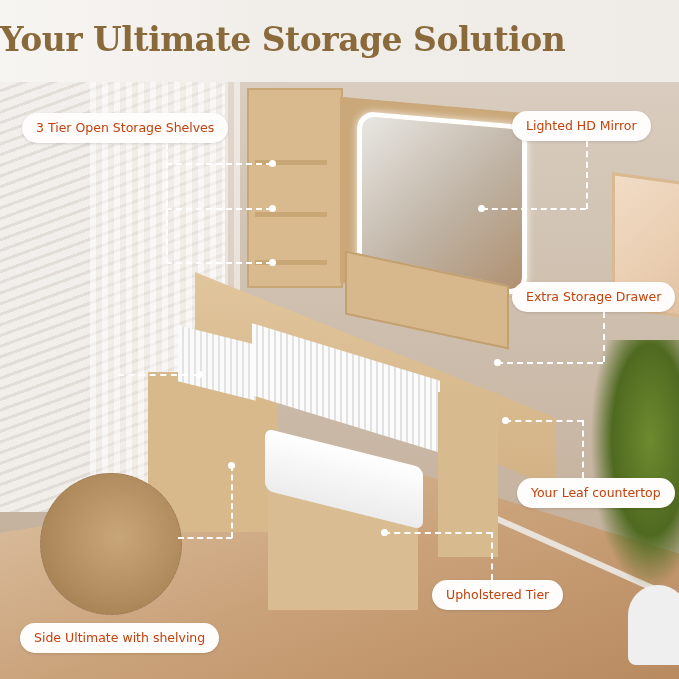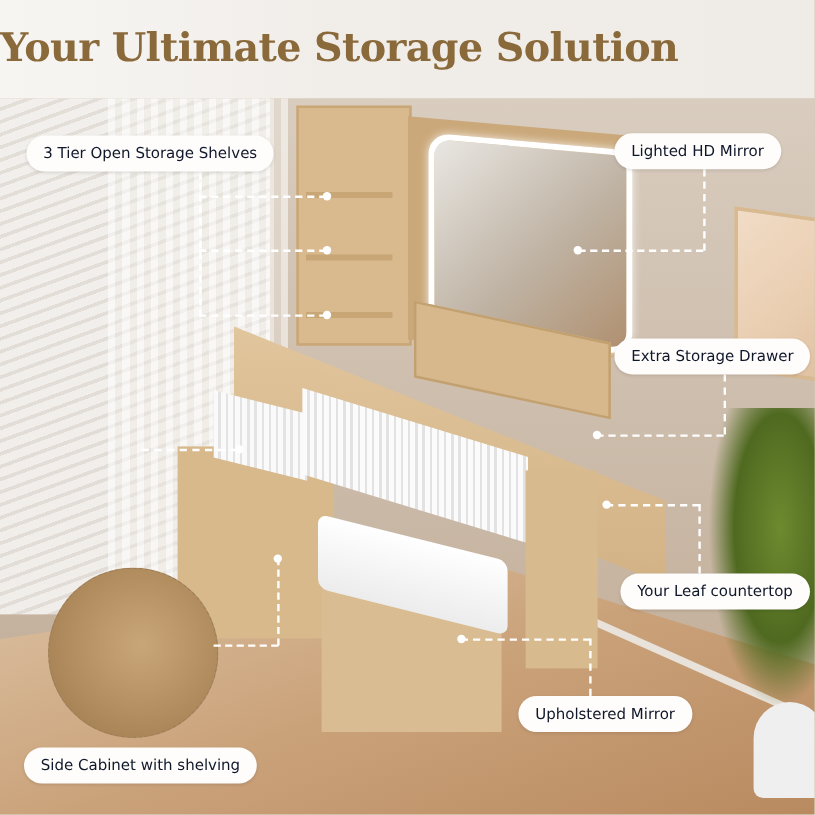"3 Tier Open Storage Shelves" .pill { color: #0f172a -> #c2410c }
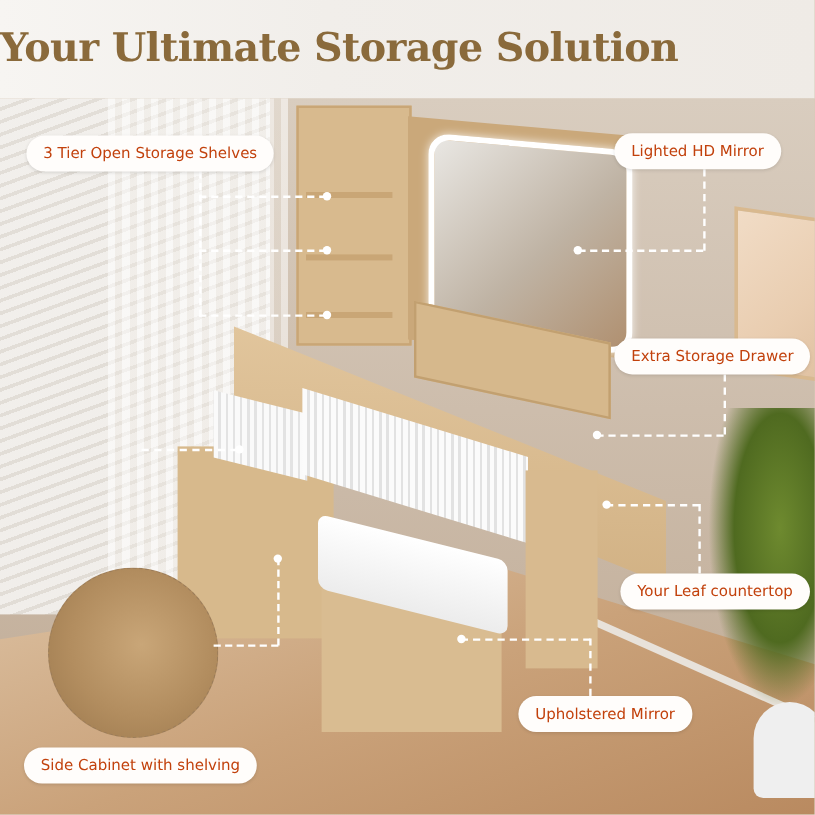"Upholstered Mirror" div.pill { text: Mirror -> Tier }
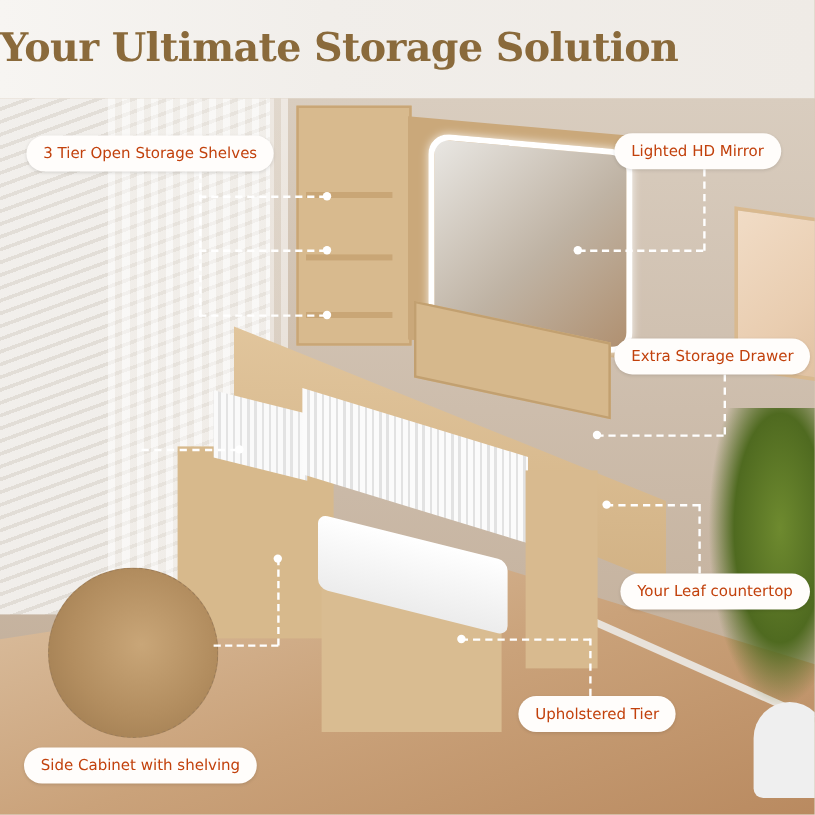"Side Cabinet with shelving" div.pill { text: Cabinet -> Ultimate }
